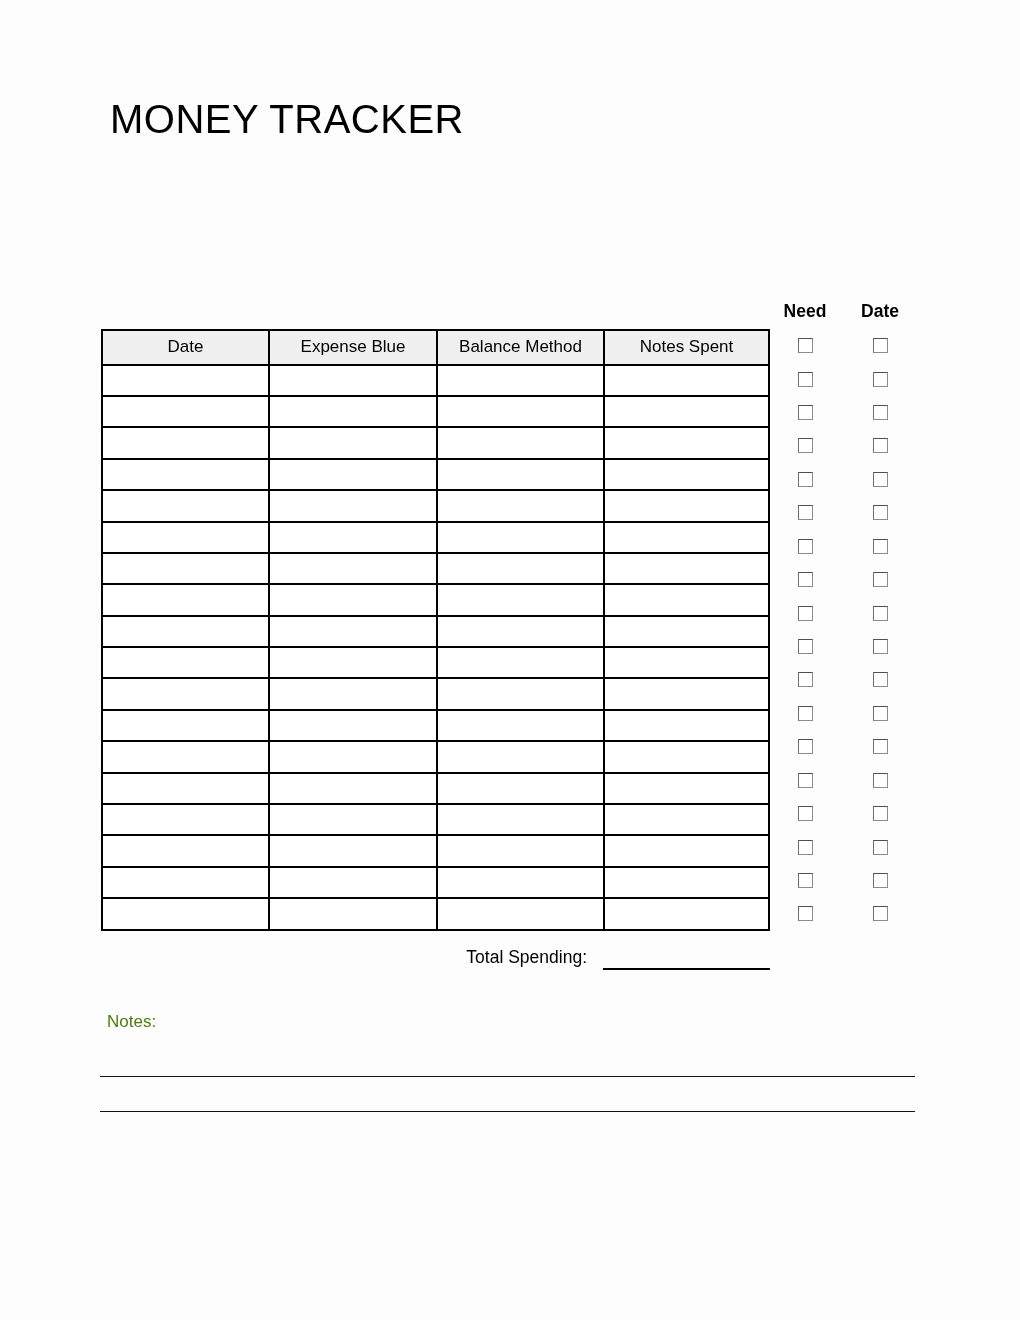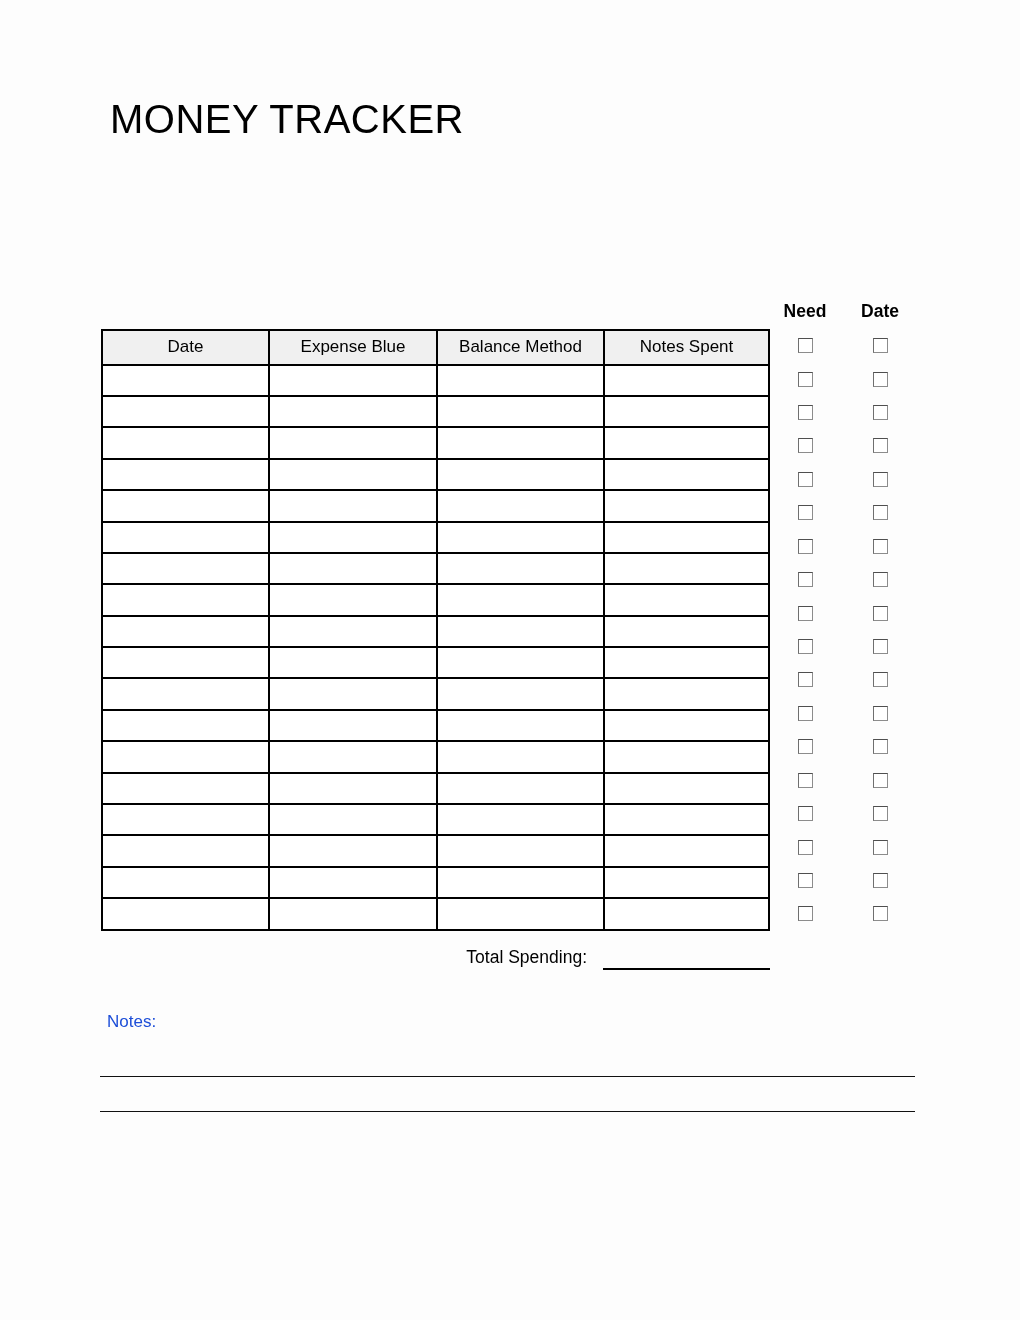"Notes:" .notes-label { color: #1d4ed8 -> #4d7c0f }
